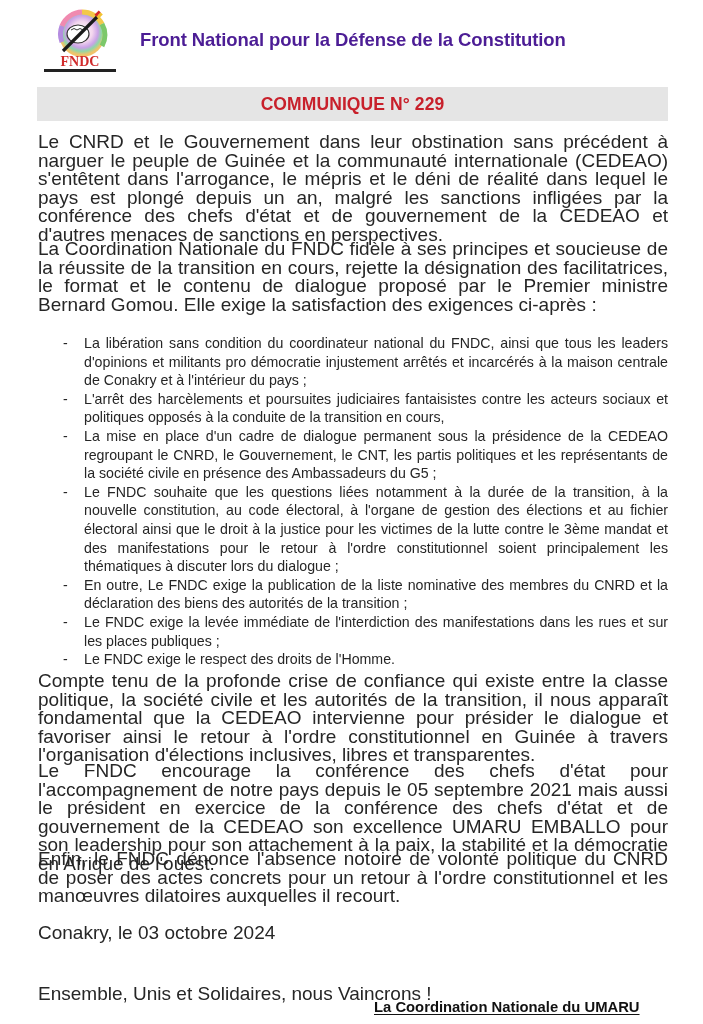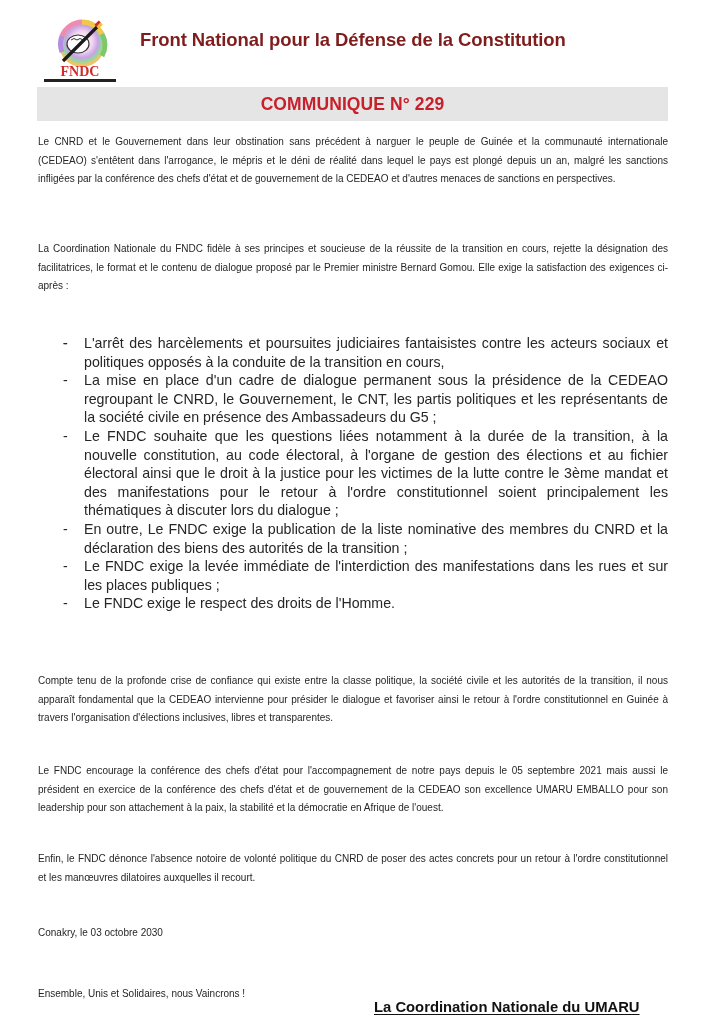"Front National pour la Défense" .org-title { color: #7f1d1d -> #4c1d95 }
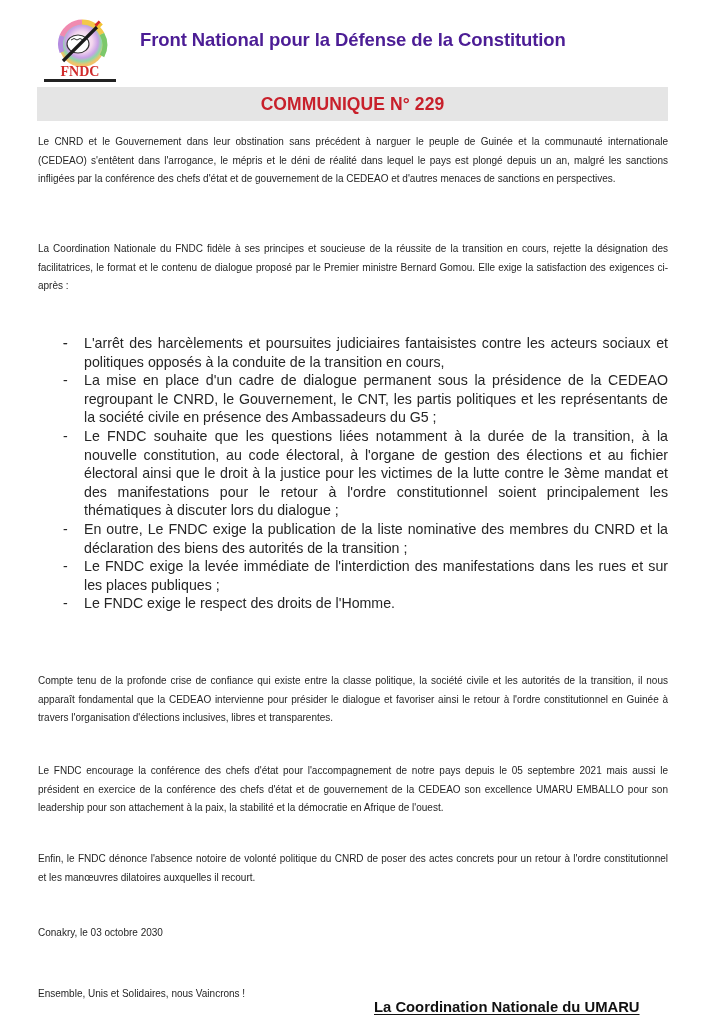"FNDC" .logo { top: 18px -> 8px }
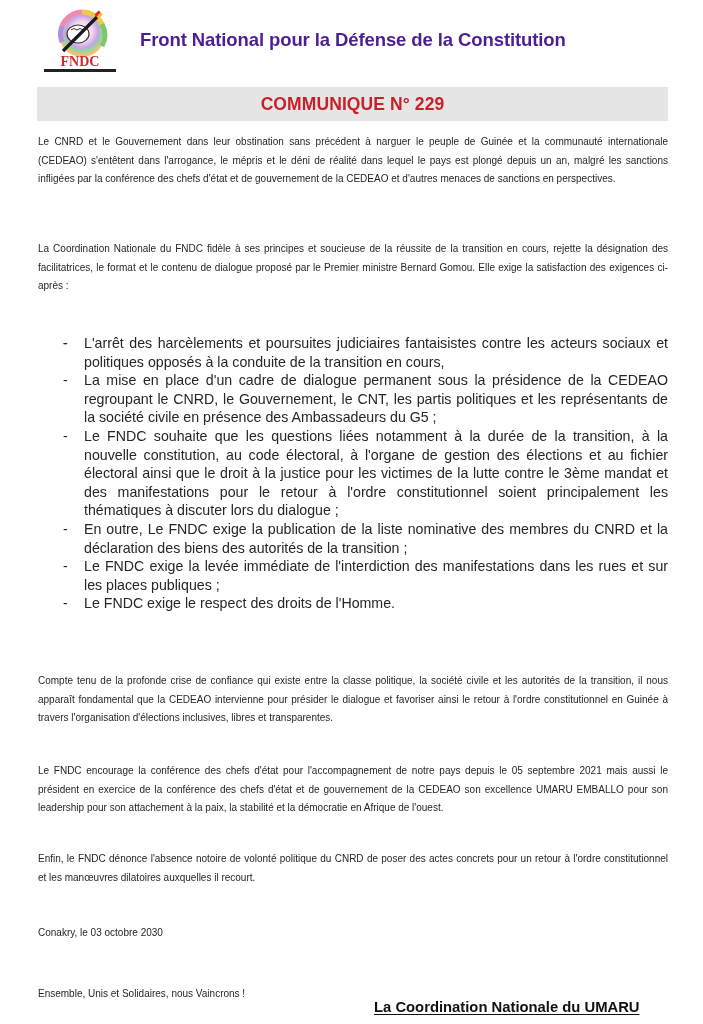"Le CNRD et le Gouvernement" .body-text { font-size: 10px -> 19px }
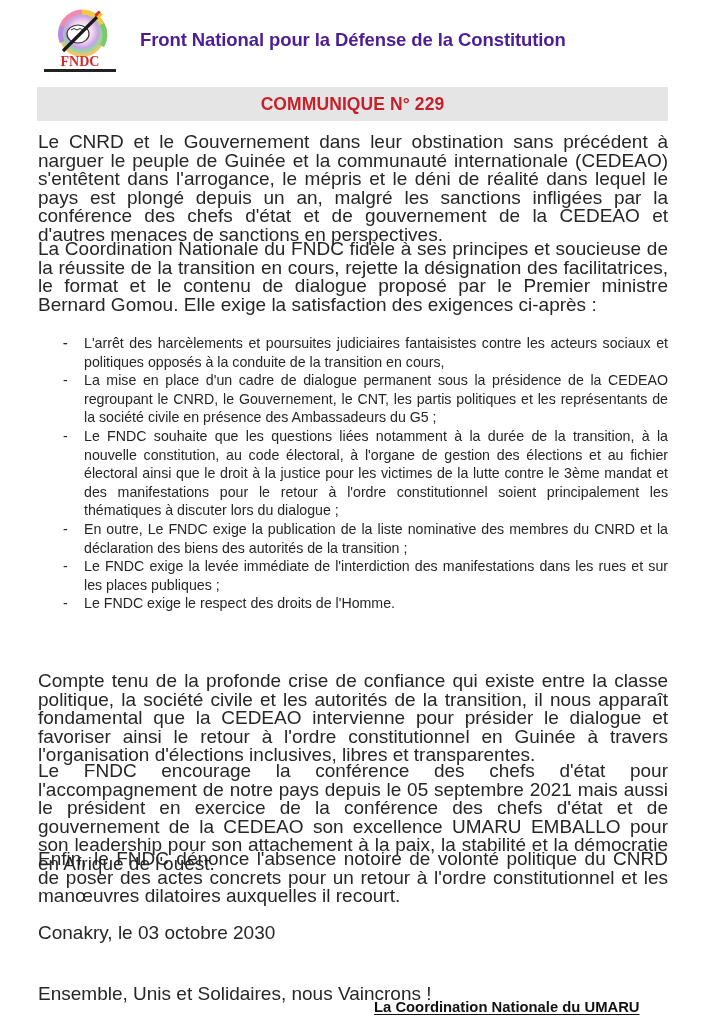"La libération sans condition du" span { html: none -> <span>La libération sans condition du coordinateur national du FNDC, ainsi que tous les leaders d'opinions et militants pro démocratie injustement arrêtés et incarcérés à la maison centrale de Conakry et à l'intérieur du pays ;</span> }
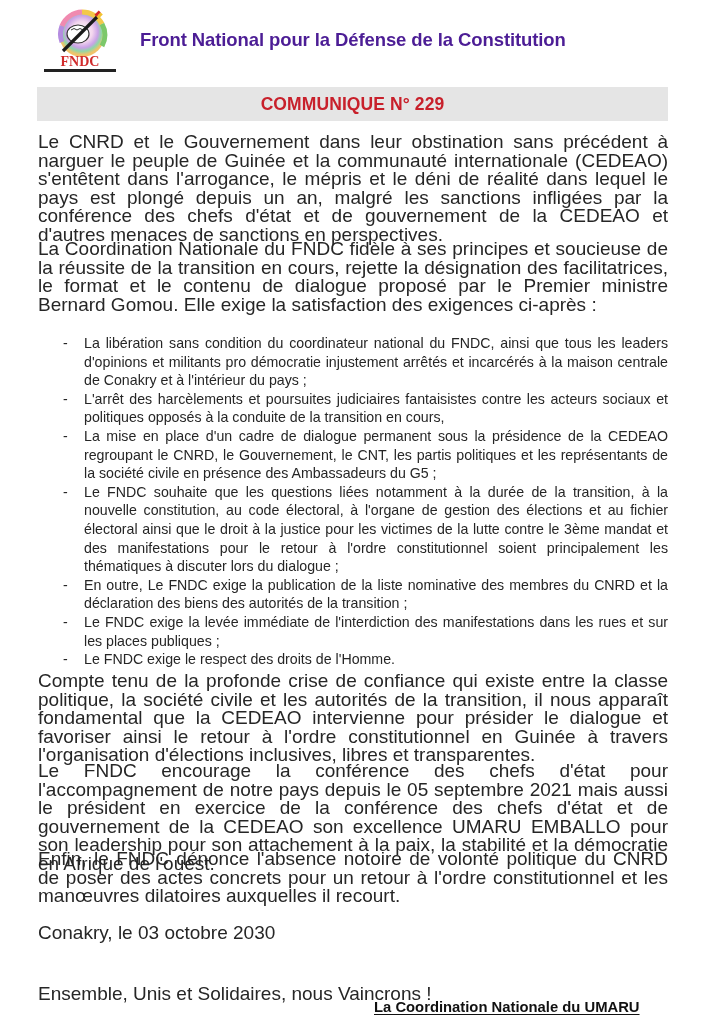"Conakry, le 03 octobre 2030" p.body-text { text: 2030 -> 2024 }
